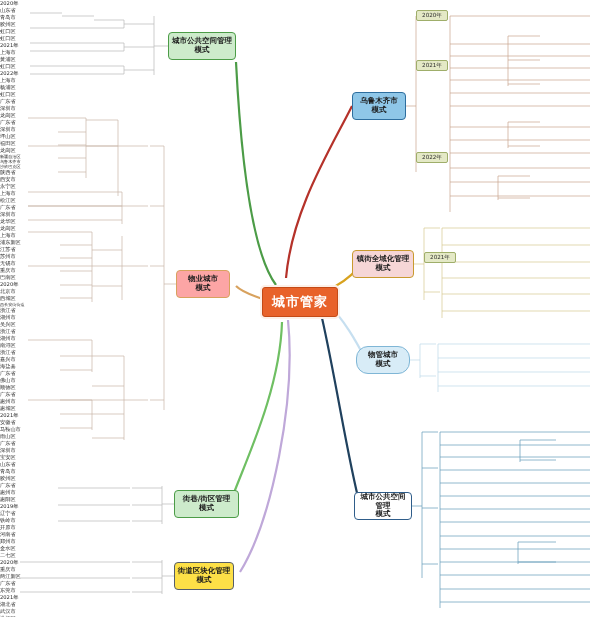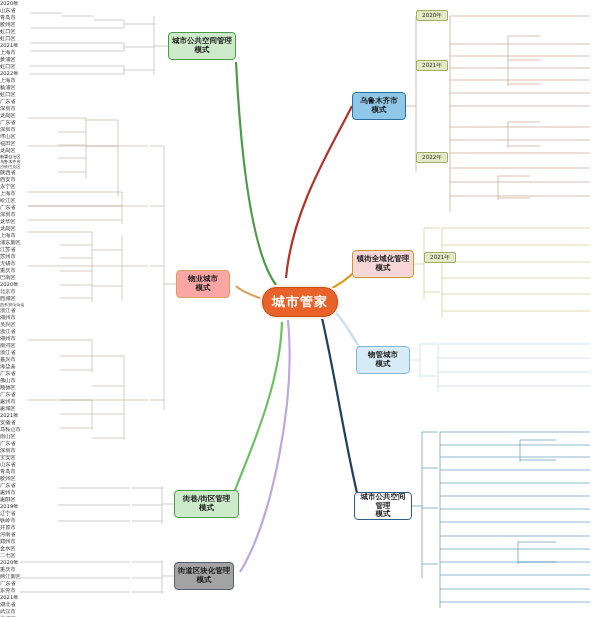"城市管家" .center-node { border-radius: 14px -> 3px }
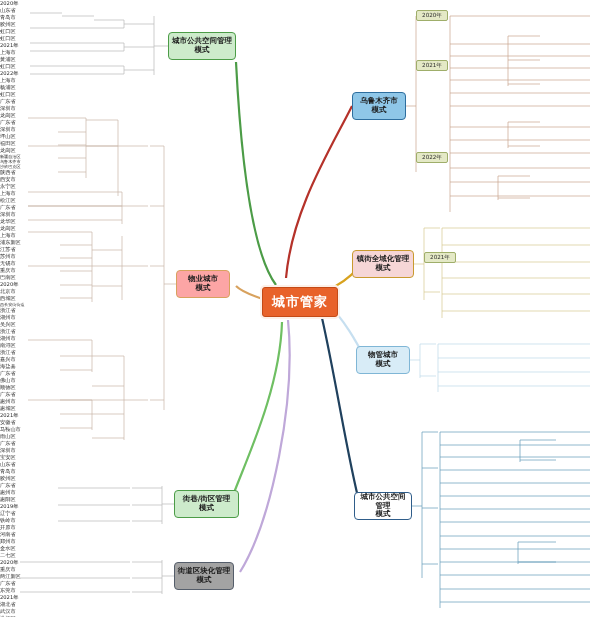"物管城市" div.node { border-radius: none -> 12px }
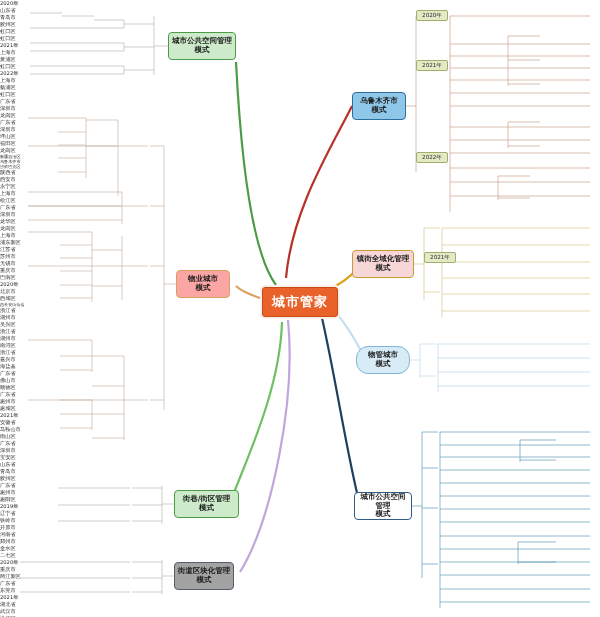"街道区块化管理" .mn-white2 { background: #a3a3a3 -> #fde047 }
